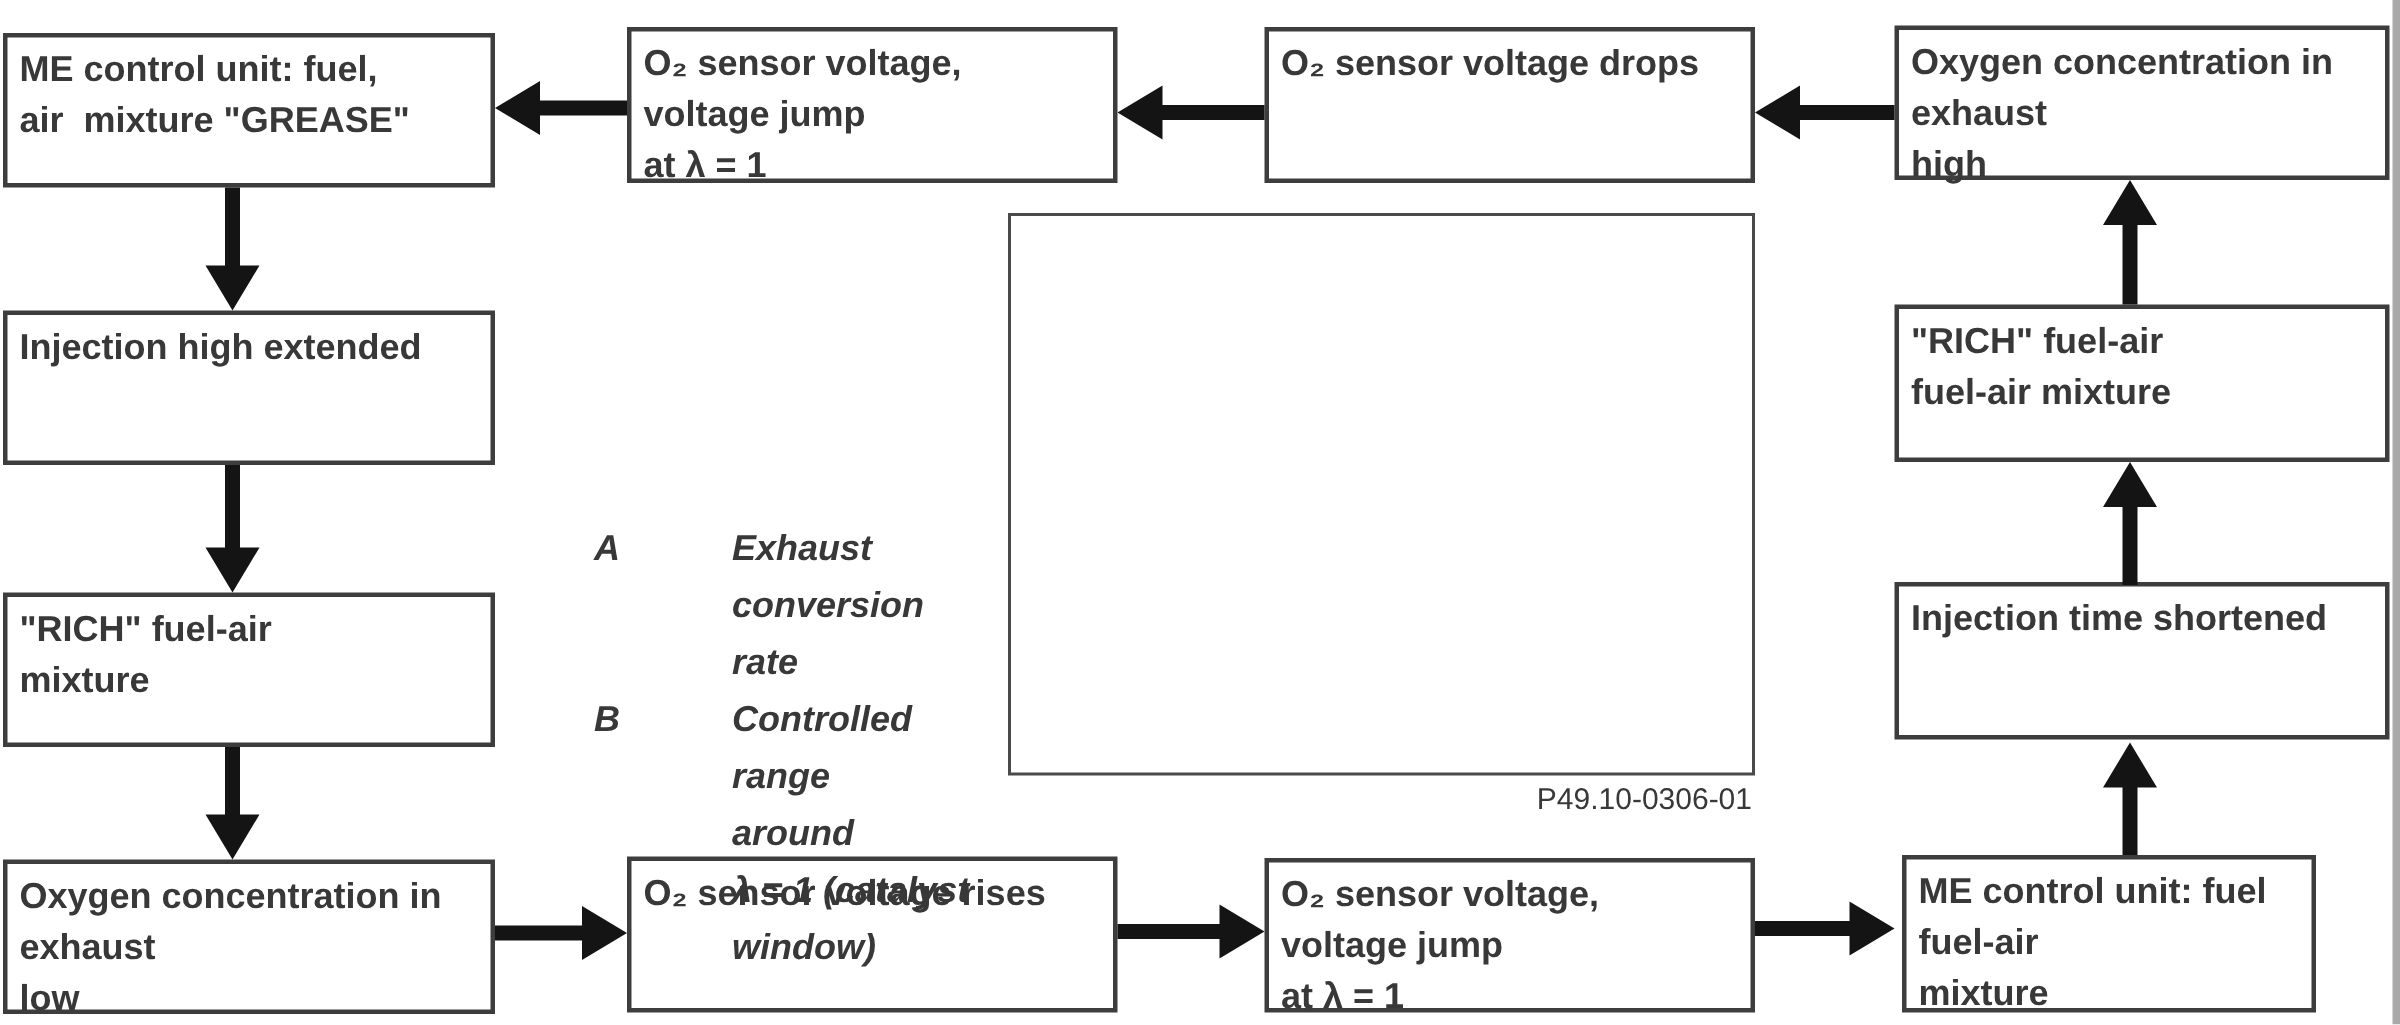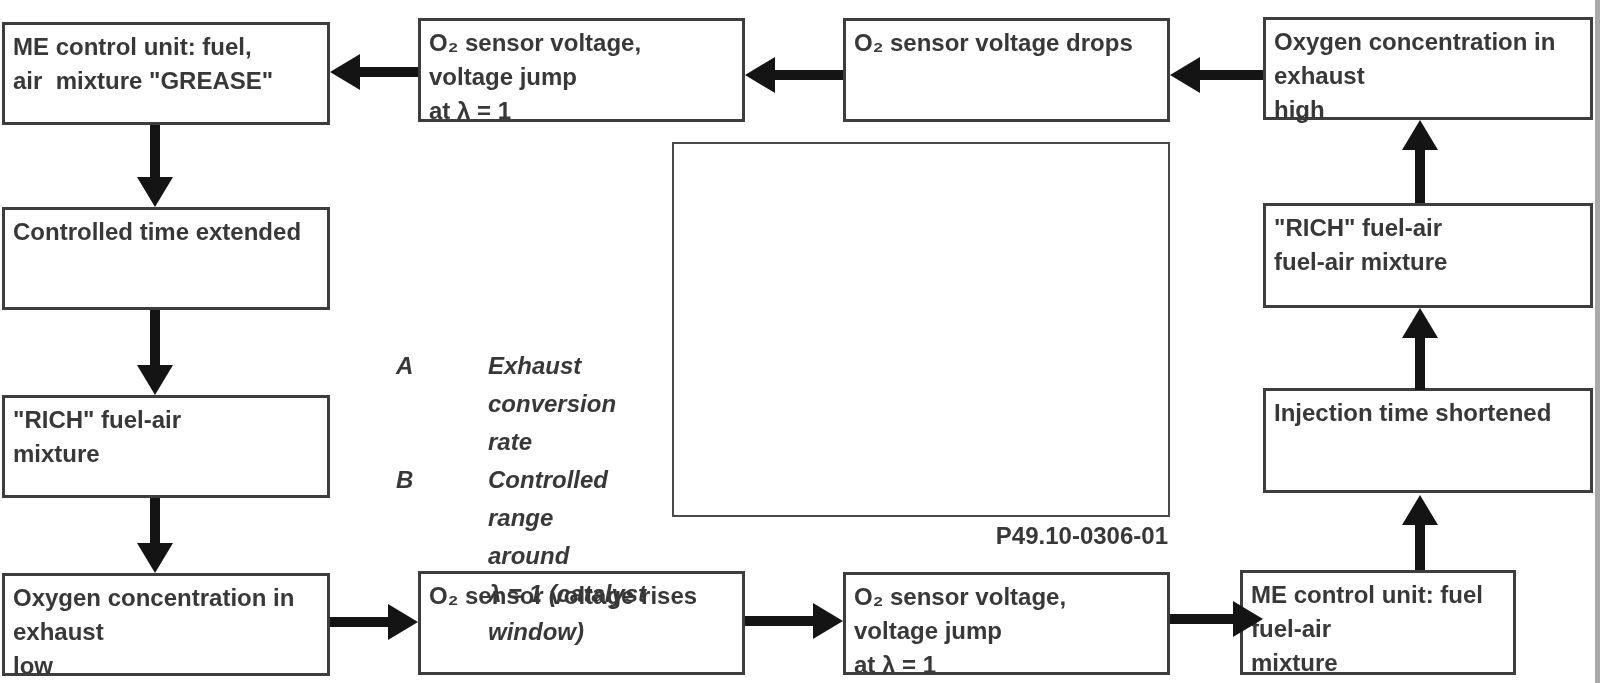"Controlled time extended" div.box { text: Controlled time -> Injection high }
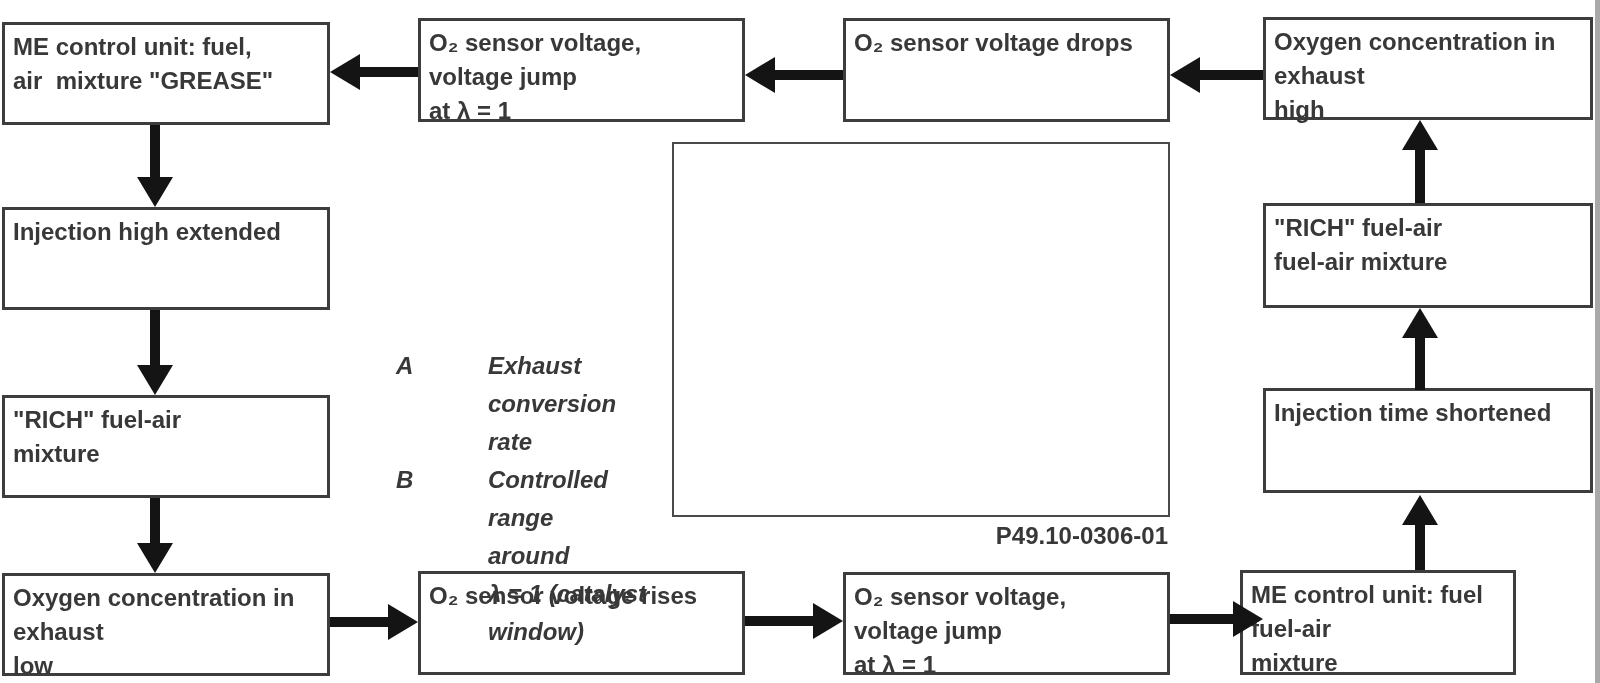"P49.10-0306-01" .fig-label { font-size: 24px -> 20px; font-weight: bold -> normal }
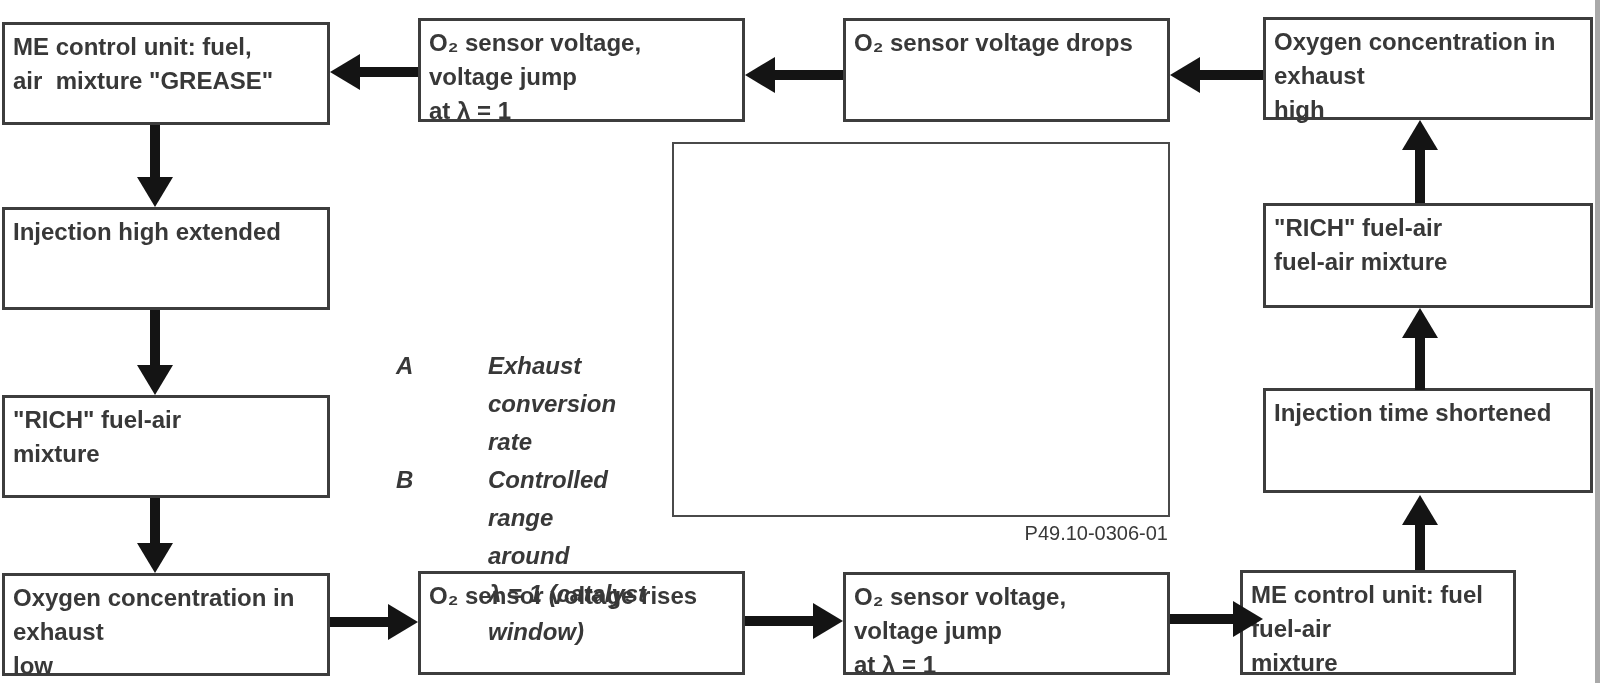"ME control unit: fuel" div.box { left: 1240px -> 1268px }
